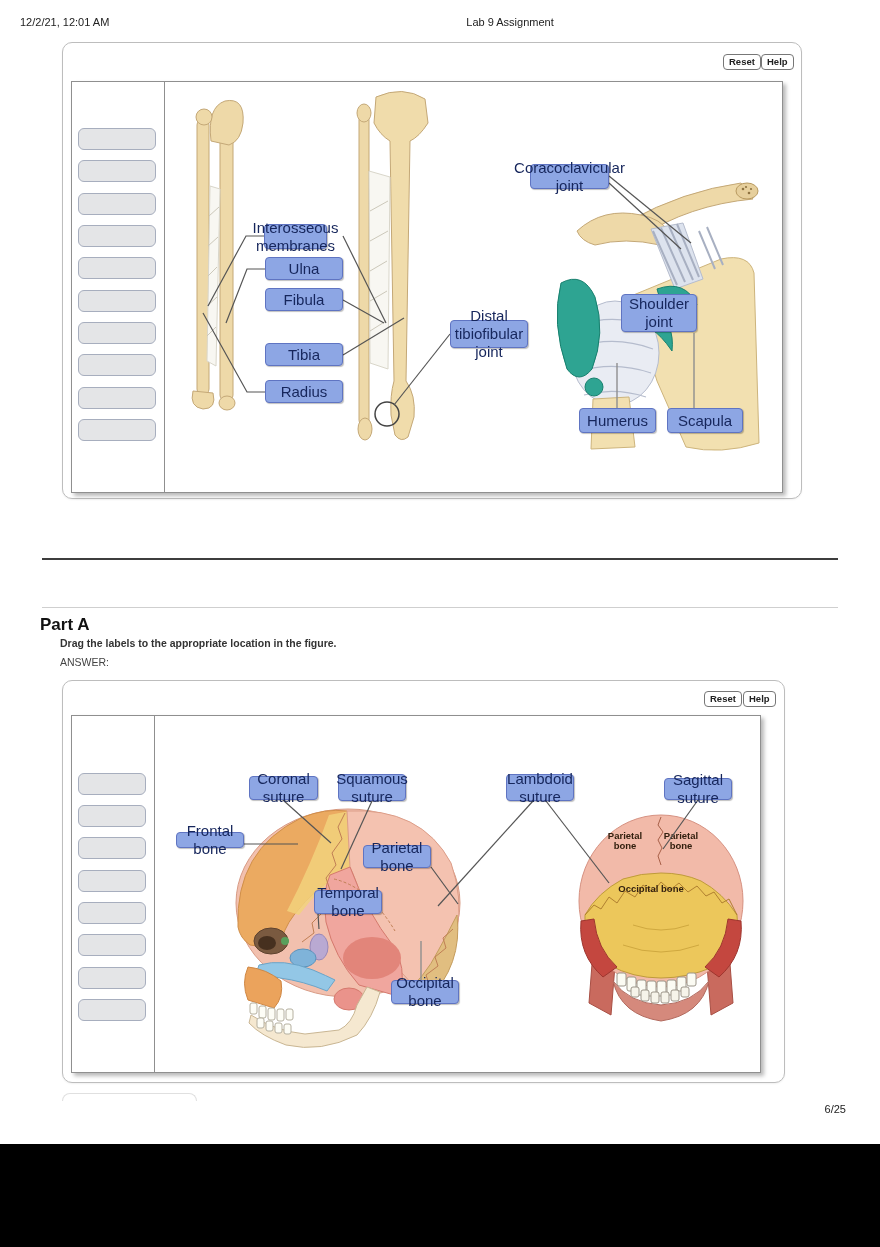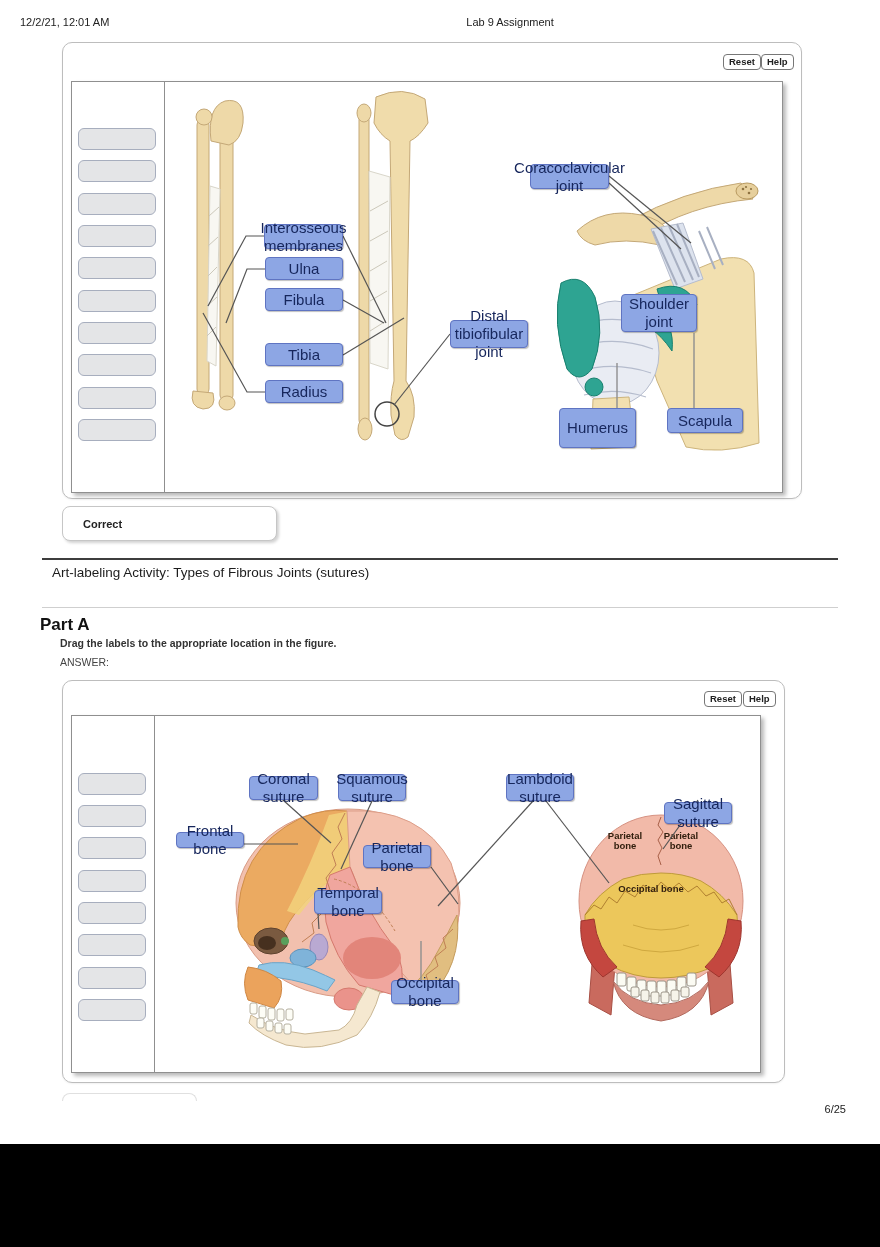"Interosseous membranes" div.flabel { width: 79px -> 63px }
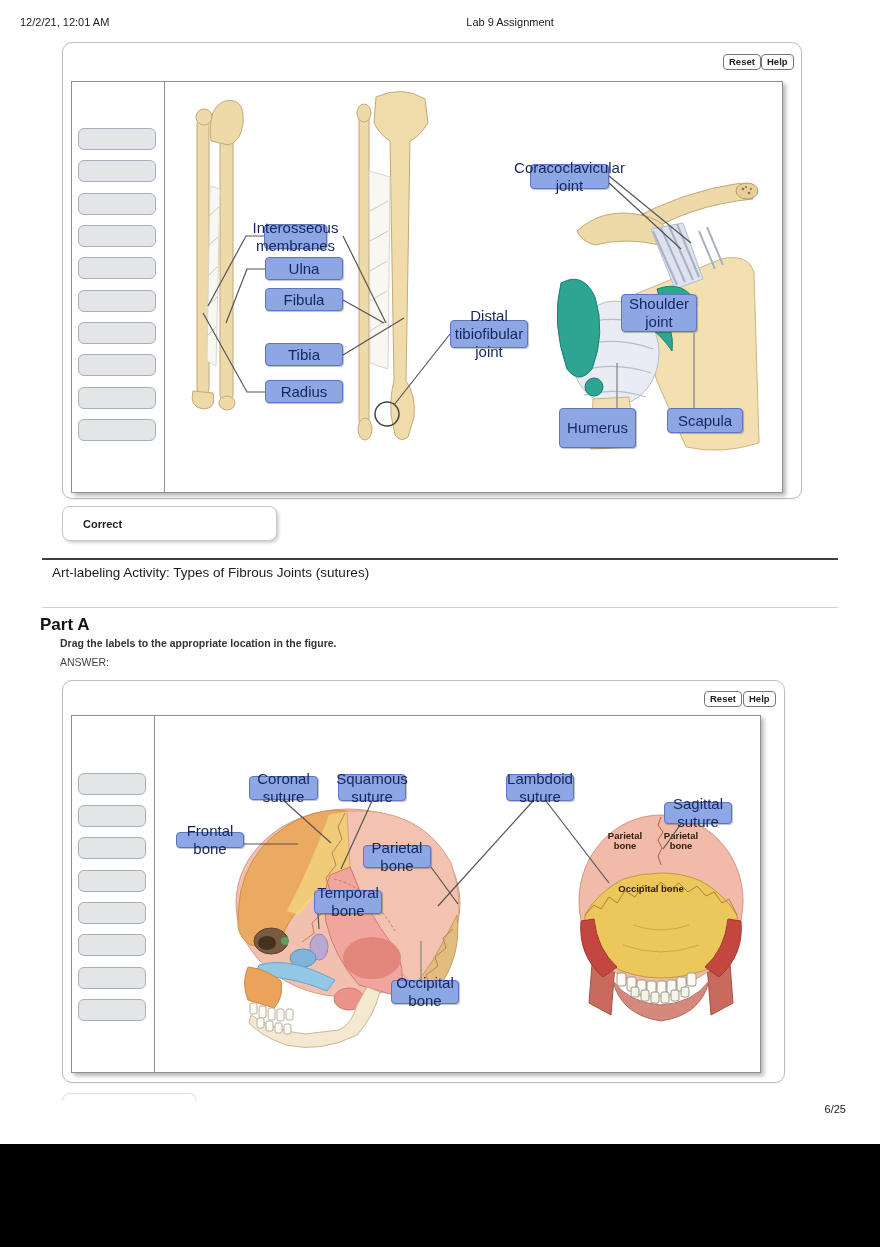"Humerus" div.flabel { height: 40px -> 25px; left: 496px -> 516px }
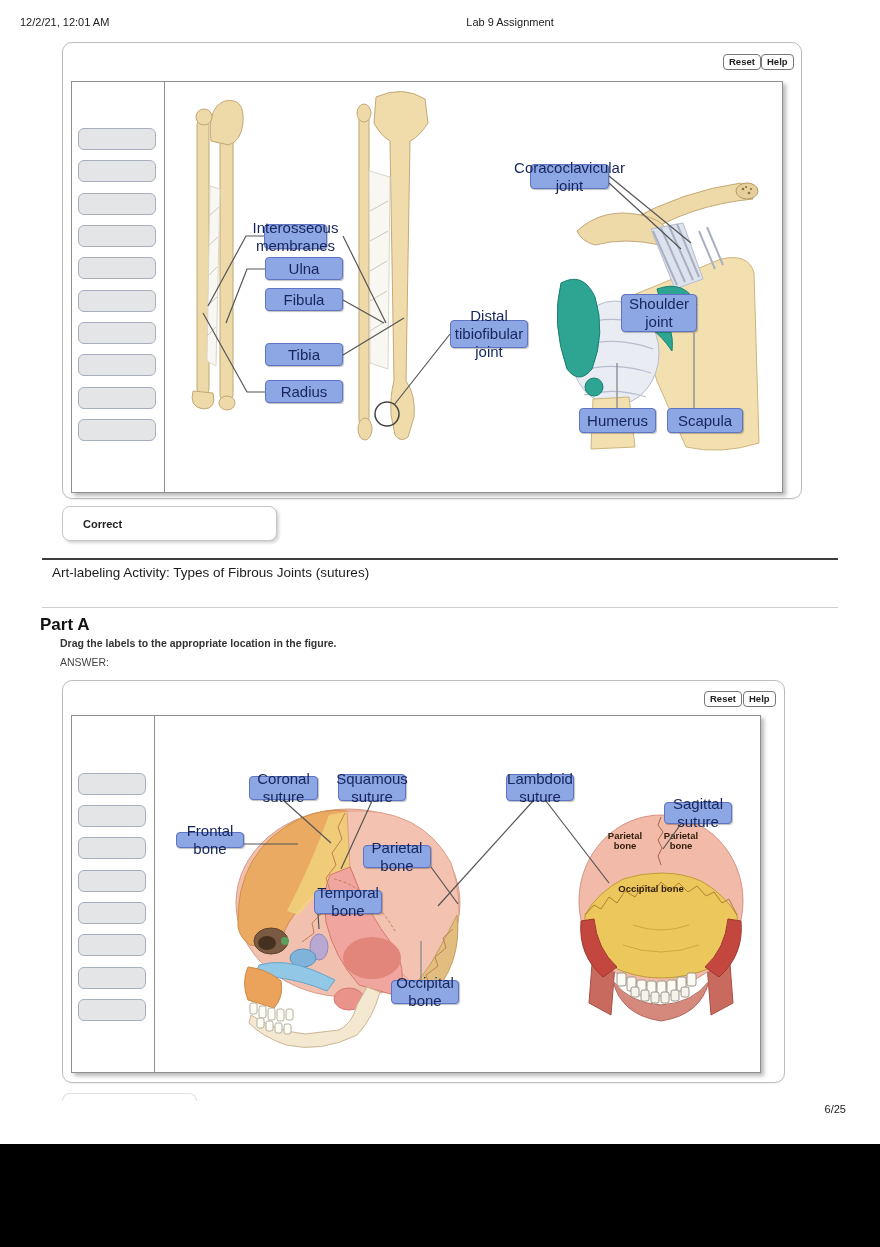"Correct" div.correct-box { html: <div>Correct</div> -> none }
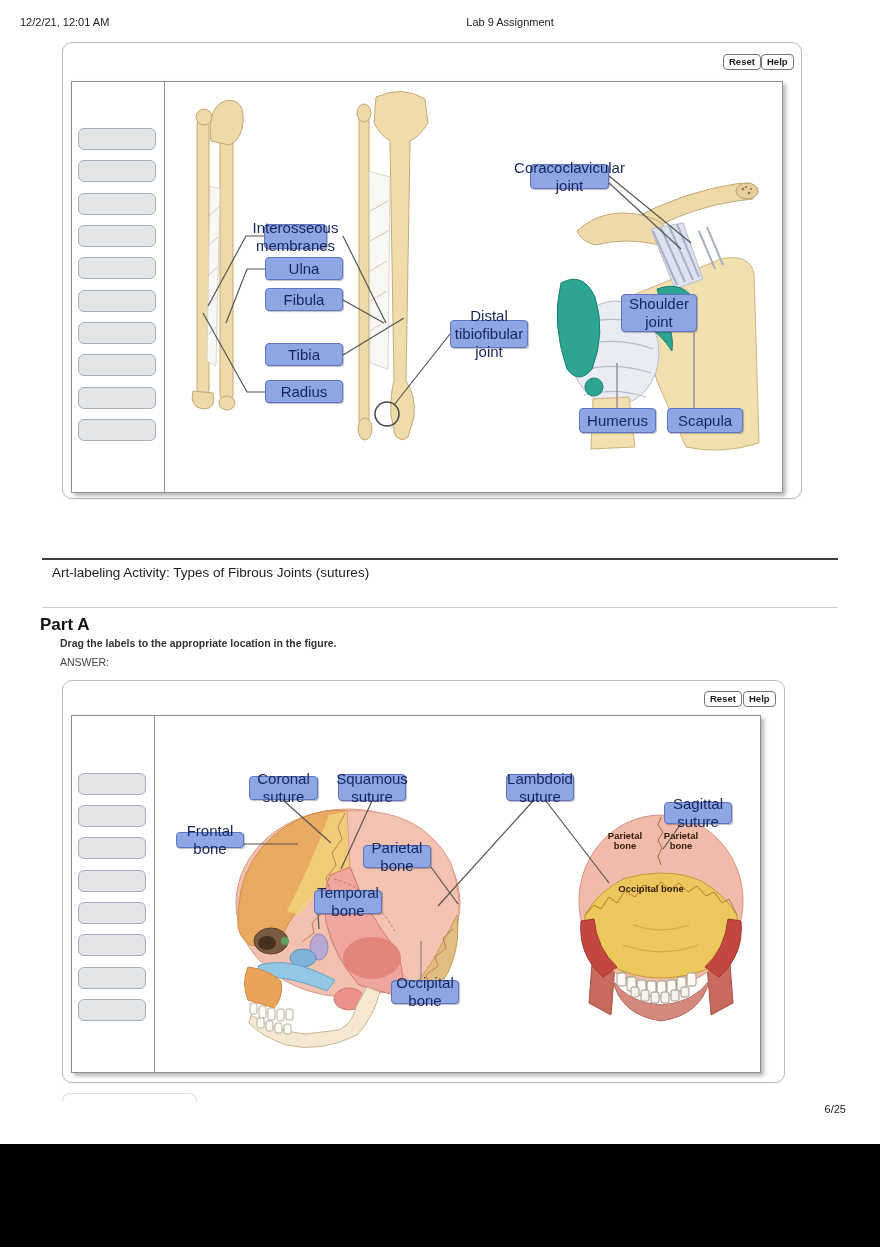"Art-labeling Activity: Types of Fibrous" div.sec-title { html: <div>Art-labeling Activity: Types of Fibrous Joints (sutures)</div> -> none }
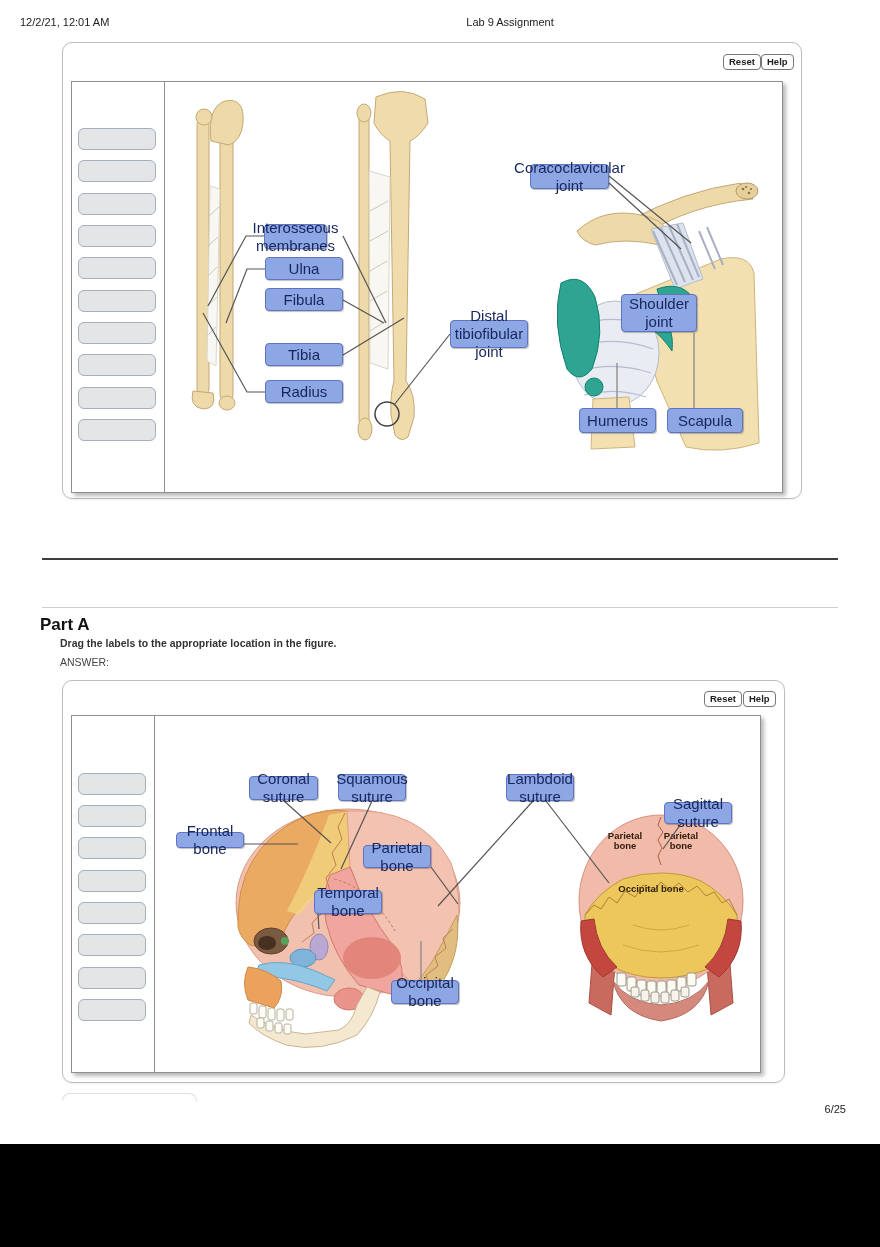"Sagittal suture" div.flabel { margin-top: 24px -> none }
